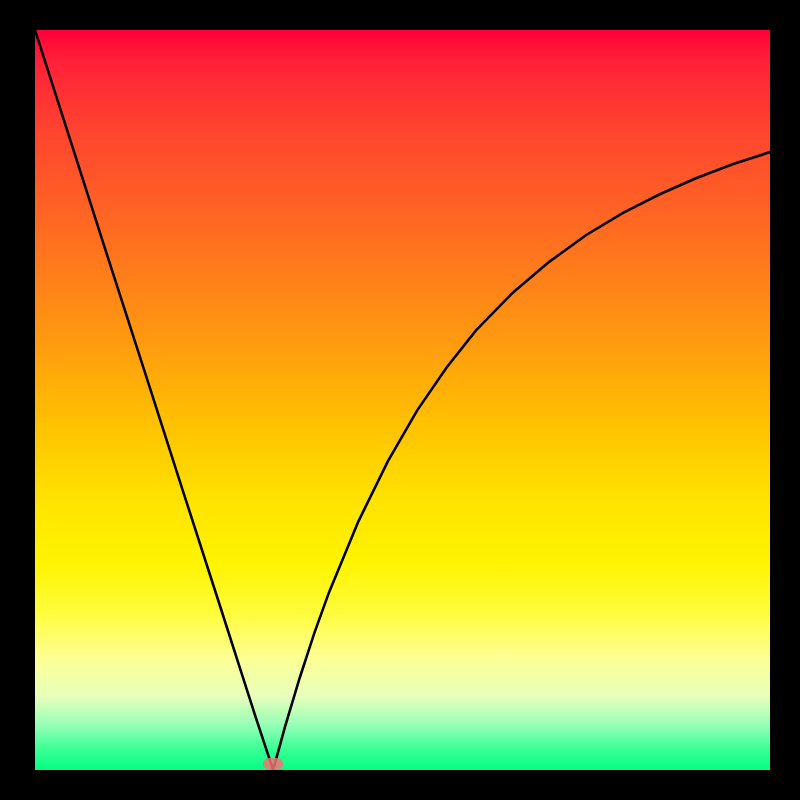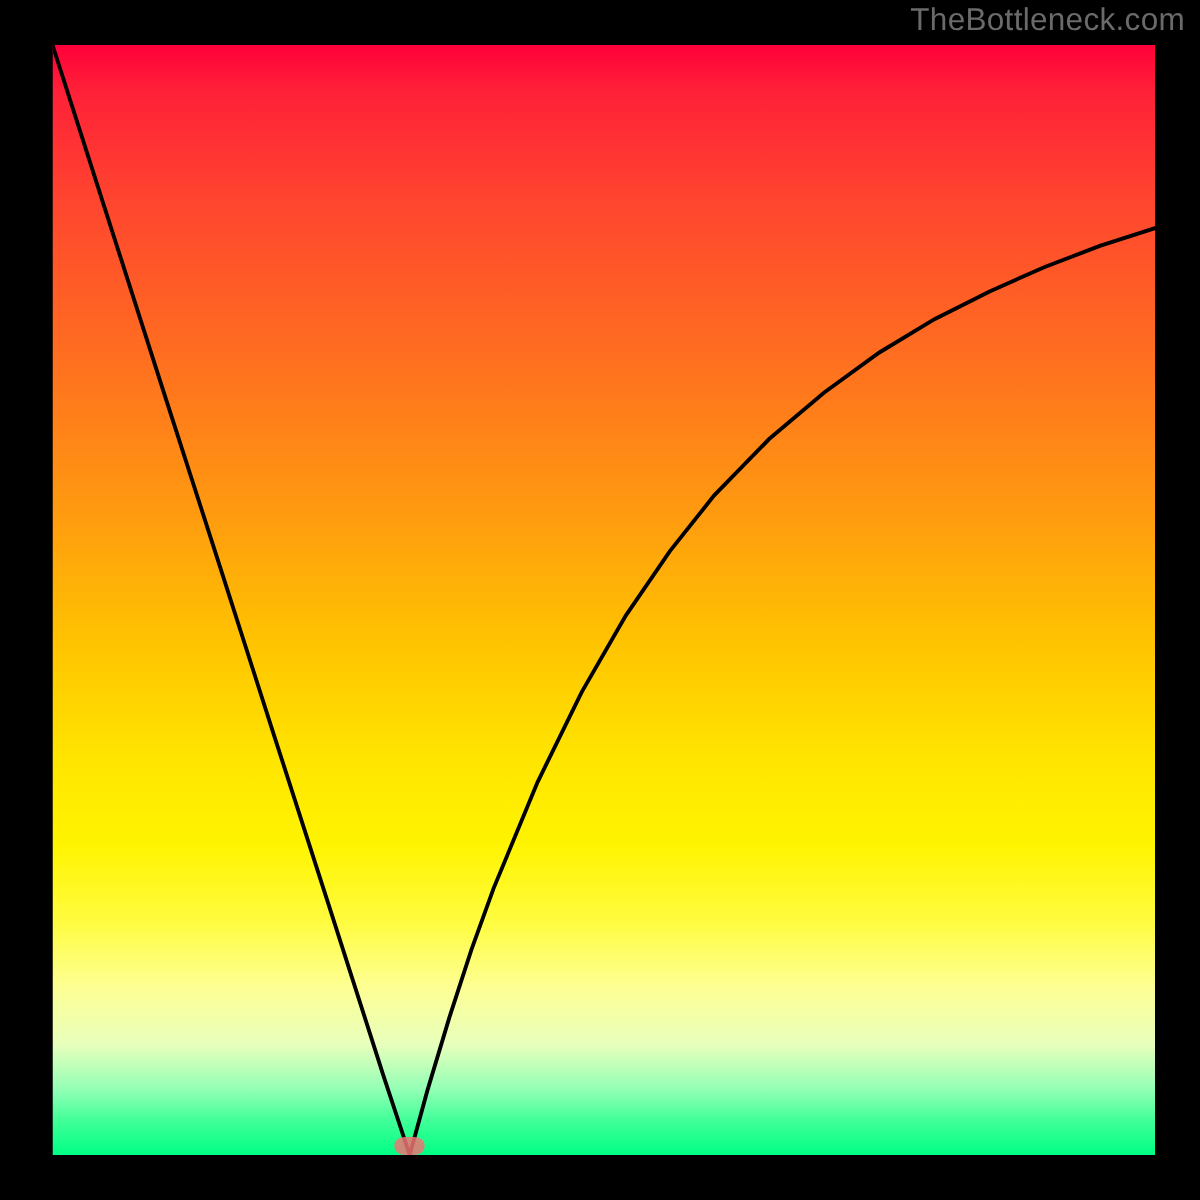"TheBottleneck.com" div.watermark { html: <div>TheBottleneck.com</div> -> none }
